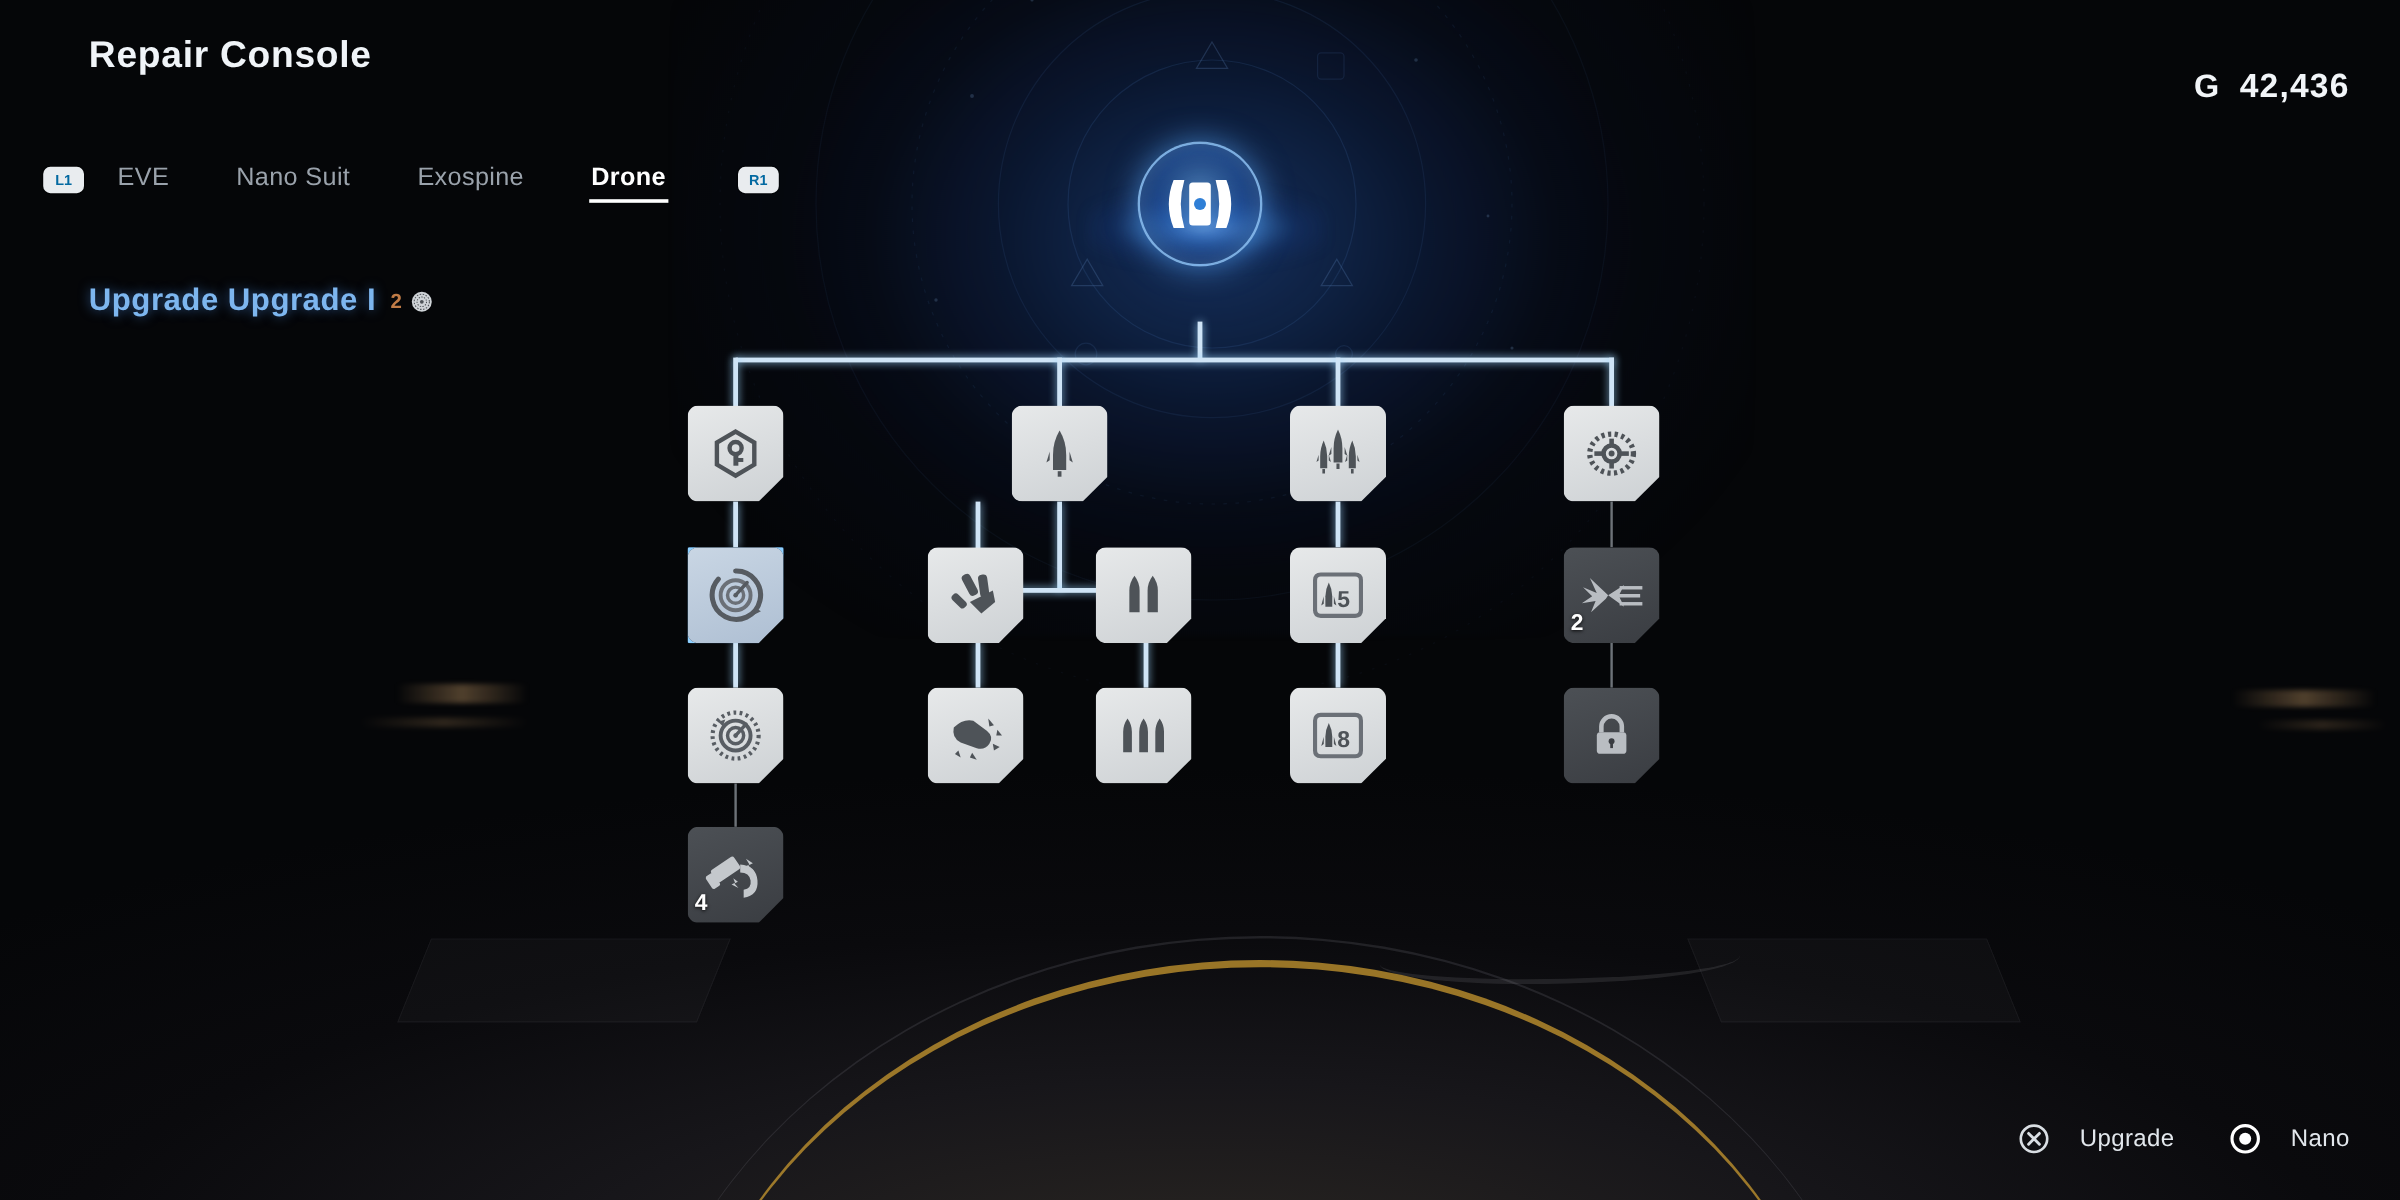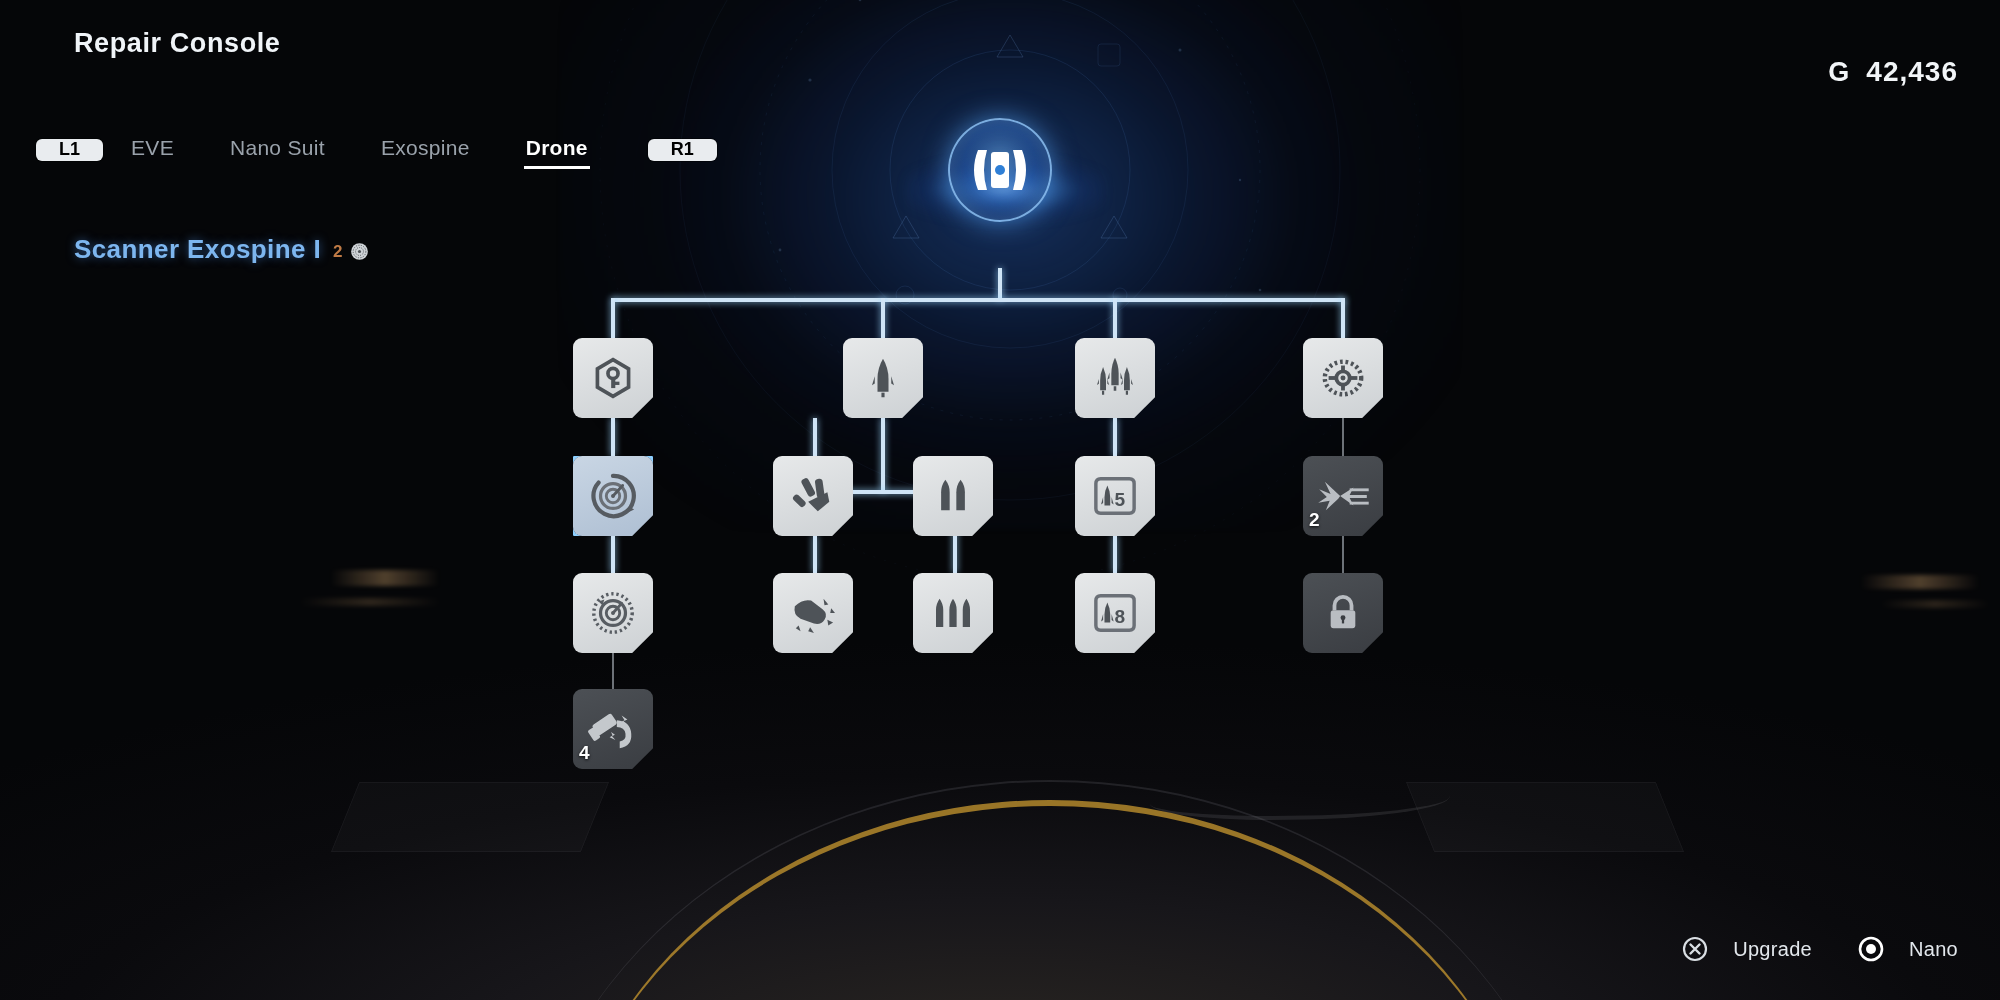"Repair Console" .page-title { font-size: 27px -> 31px }
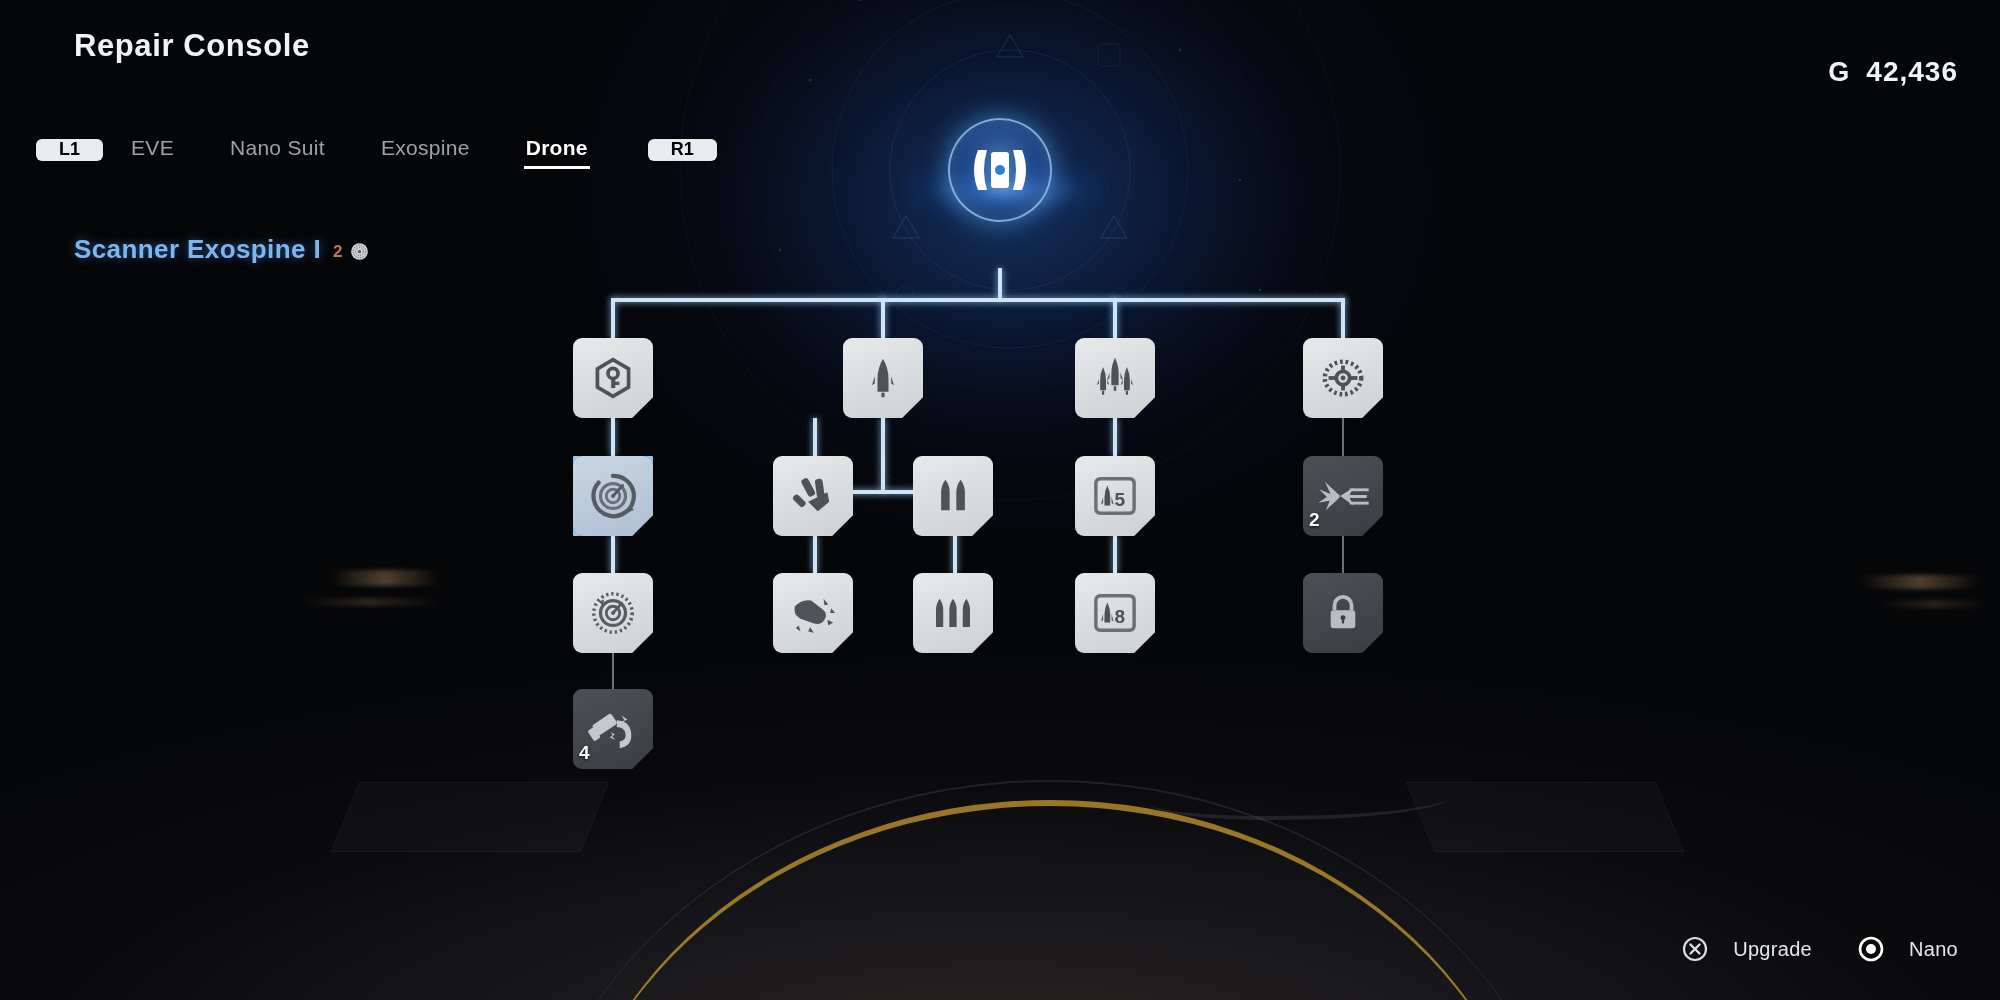"L1" .bumper { color: #000000 -> #0369a1; font-size: 18px -> 12px; padding: 0 23px -> 0 7px }
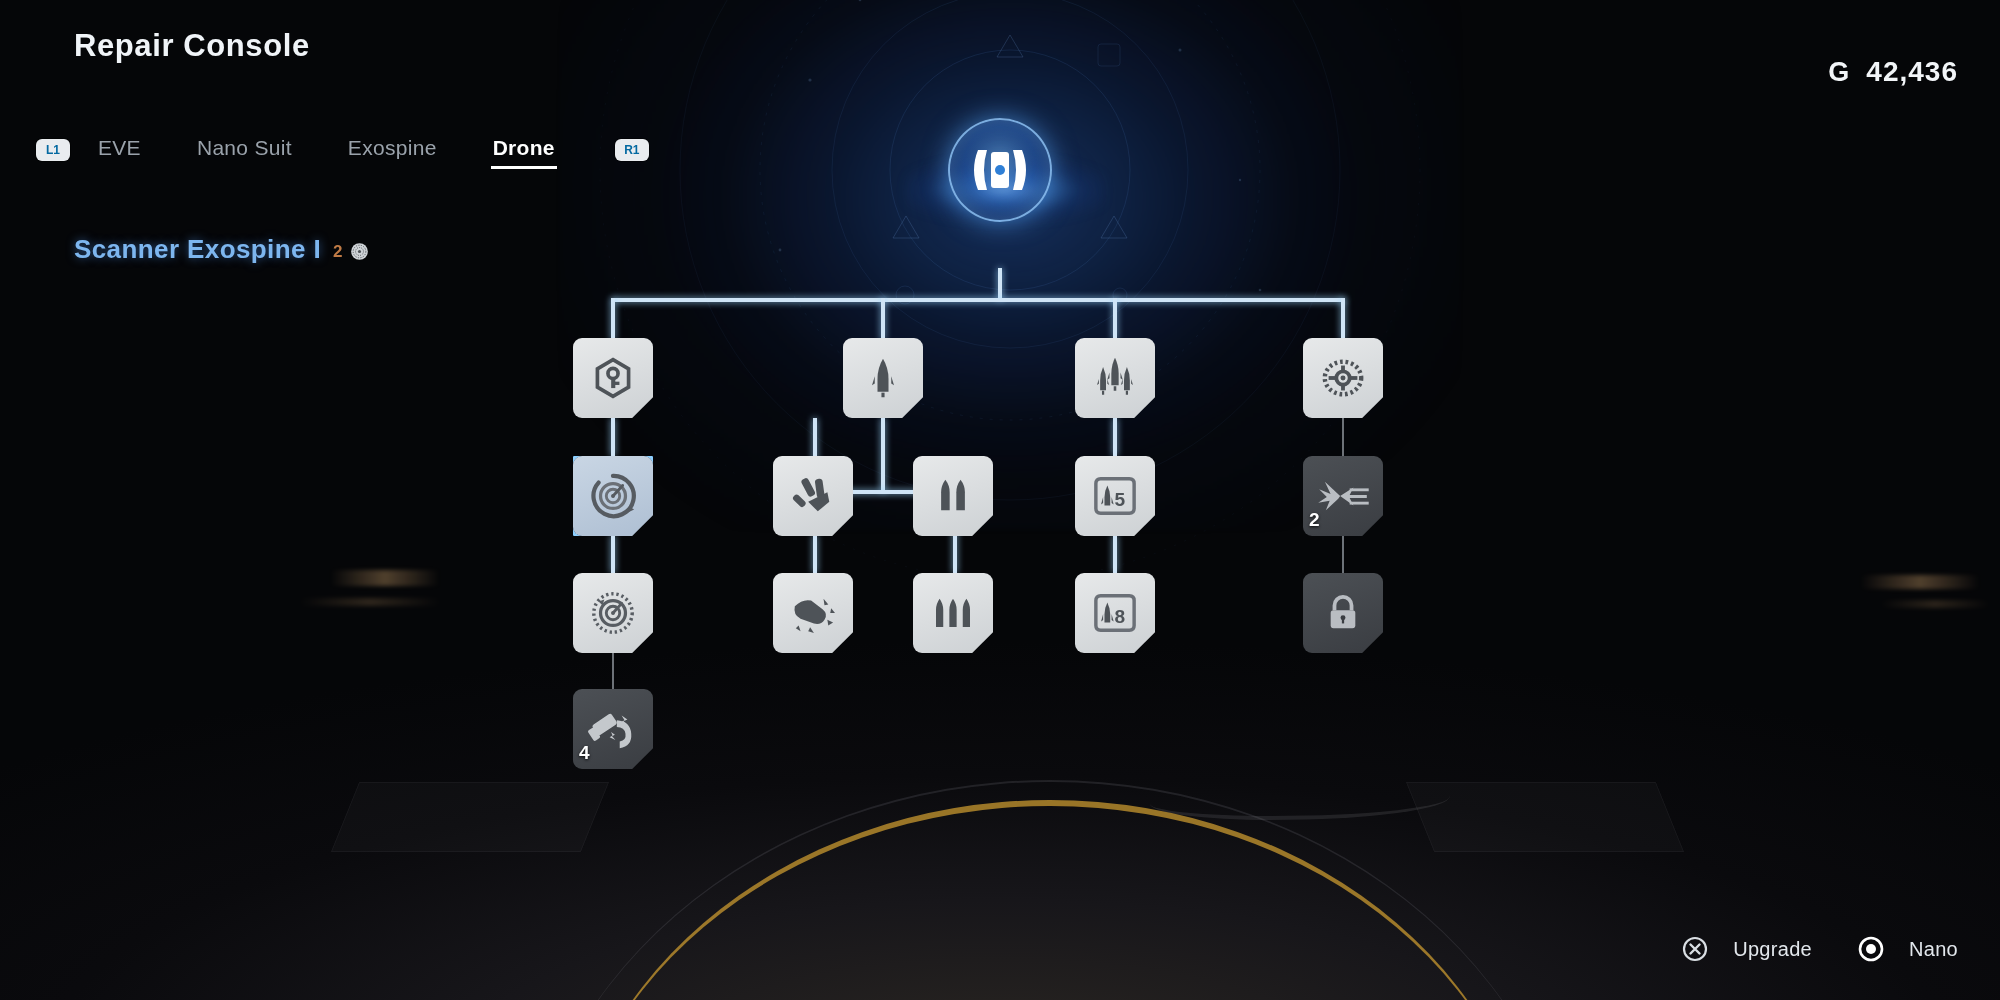"Scanner Exospine I" div.skill-name { text: Scanner Exospine -> Upgrade Upgrade }
